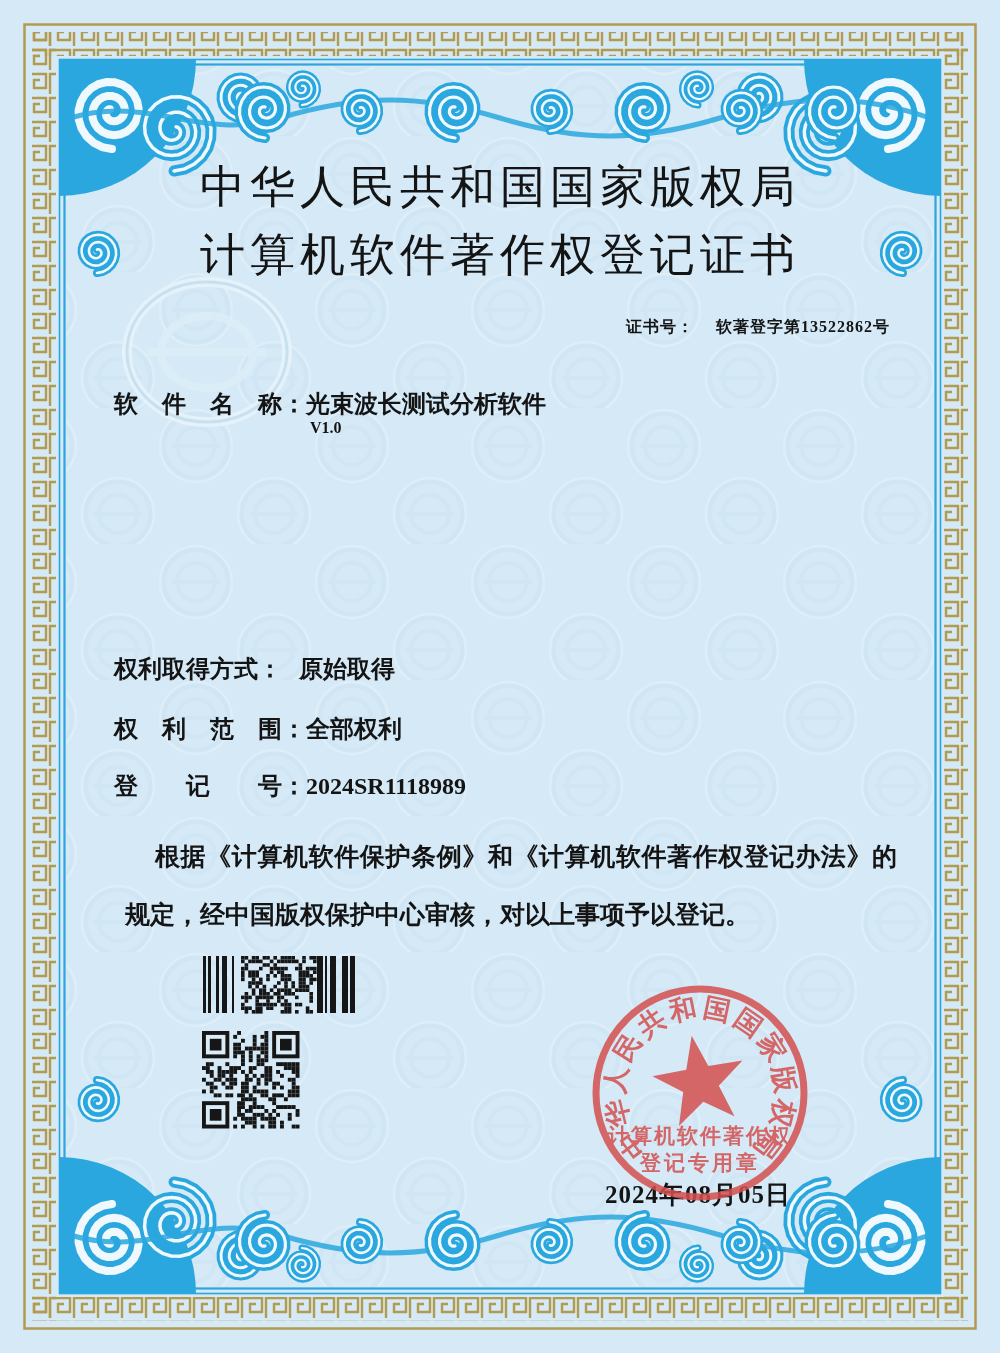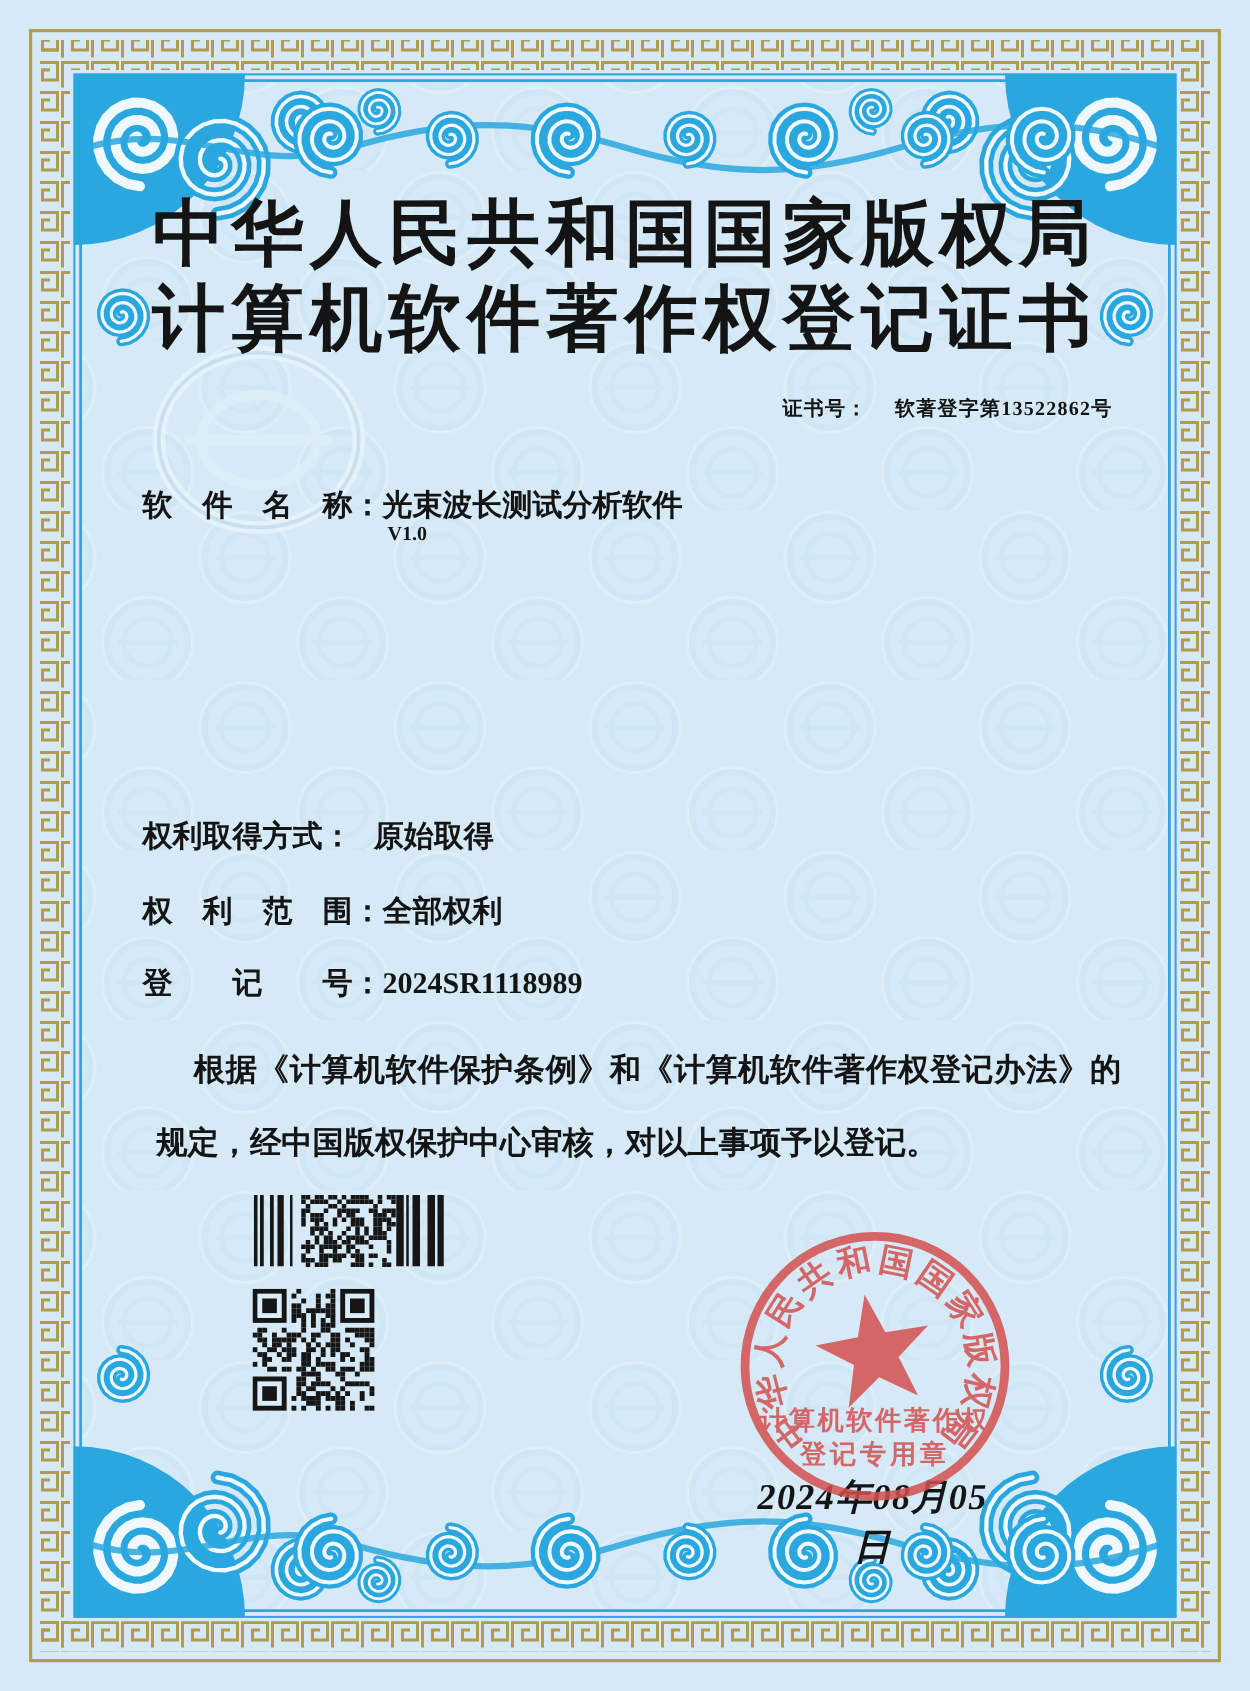"中华人民共和国国家版权局" .title { font-size: 58px -> 45px; font-weight: bold -> normal }
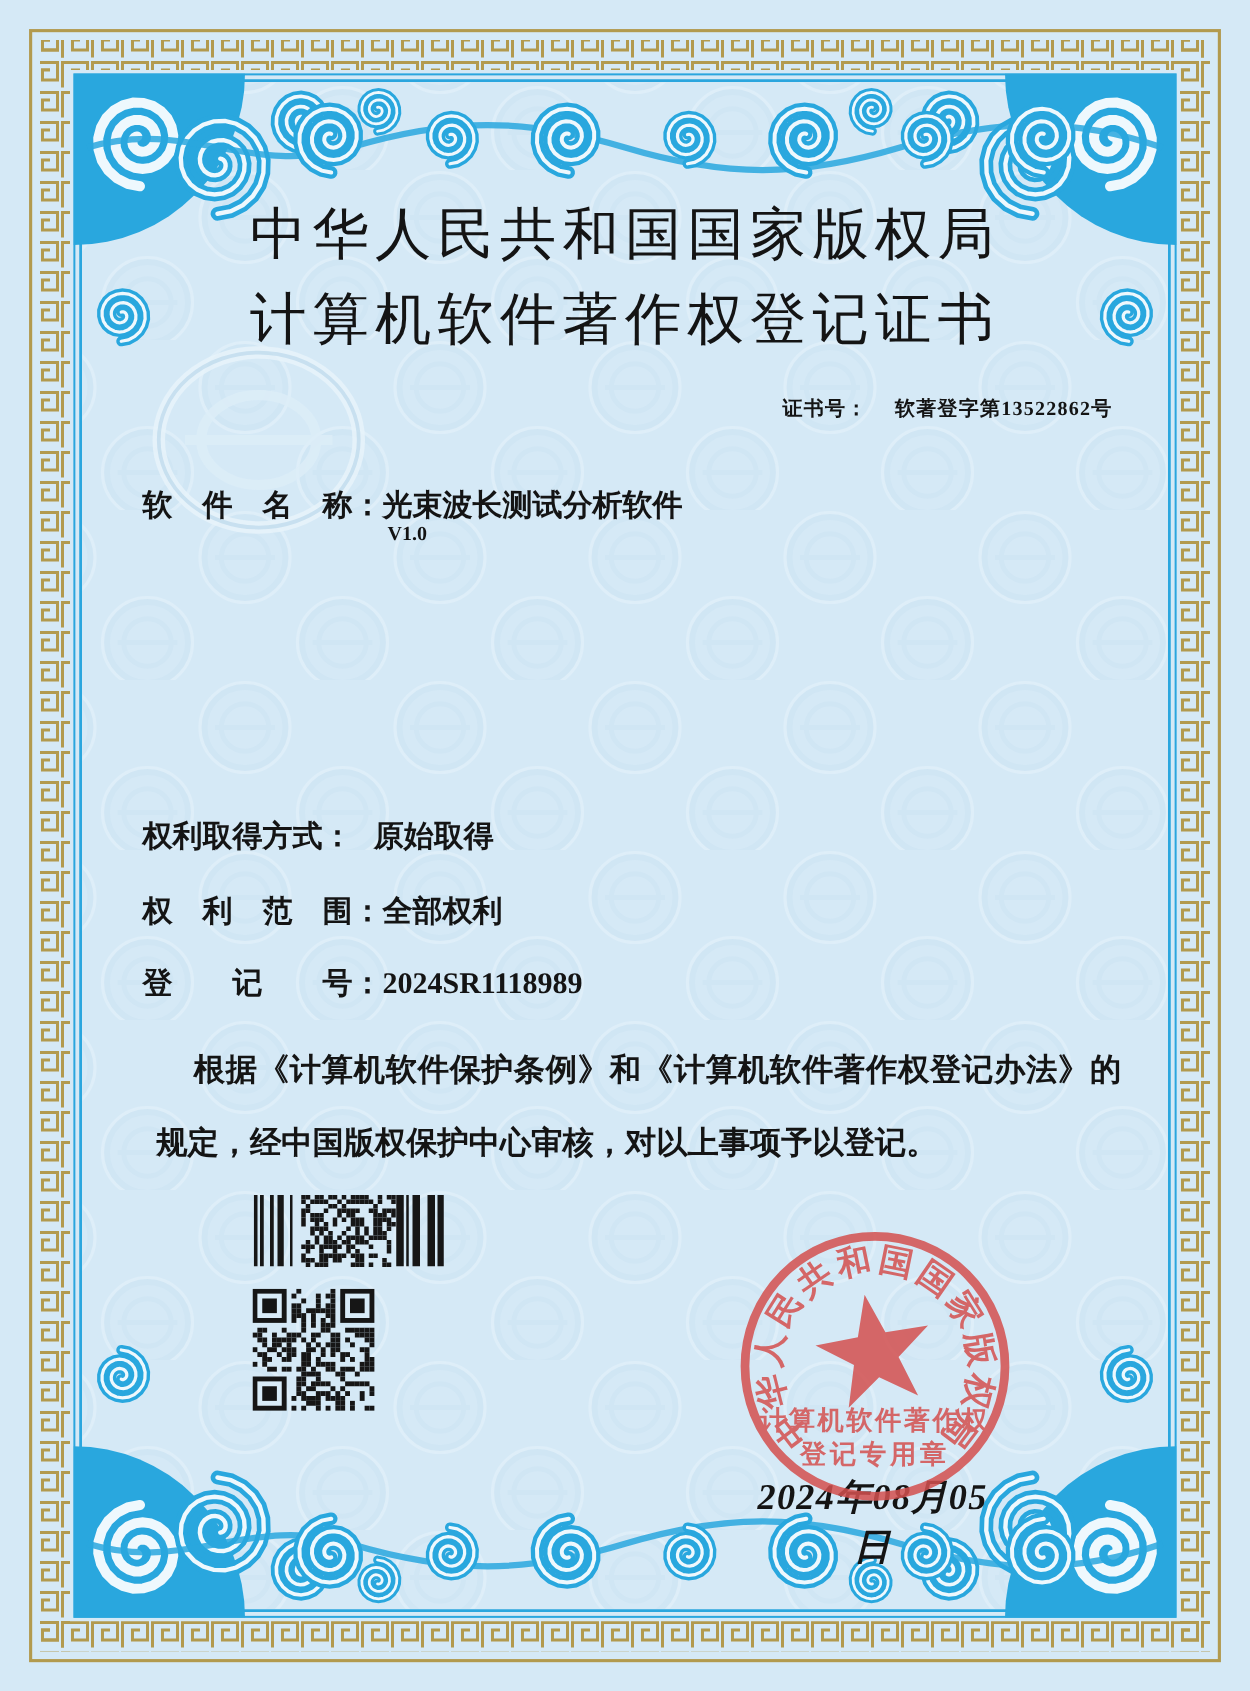"2024年08月05日" .date { font-size: 29px -> 25px; font-style: italic -> none }
